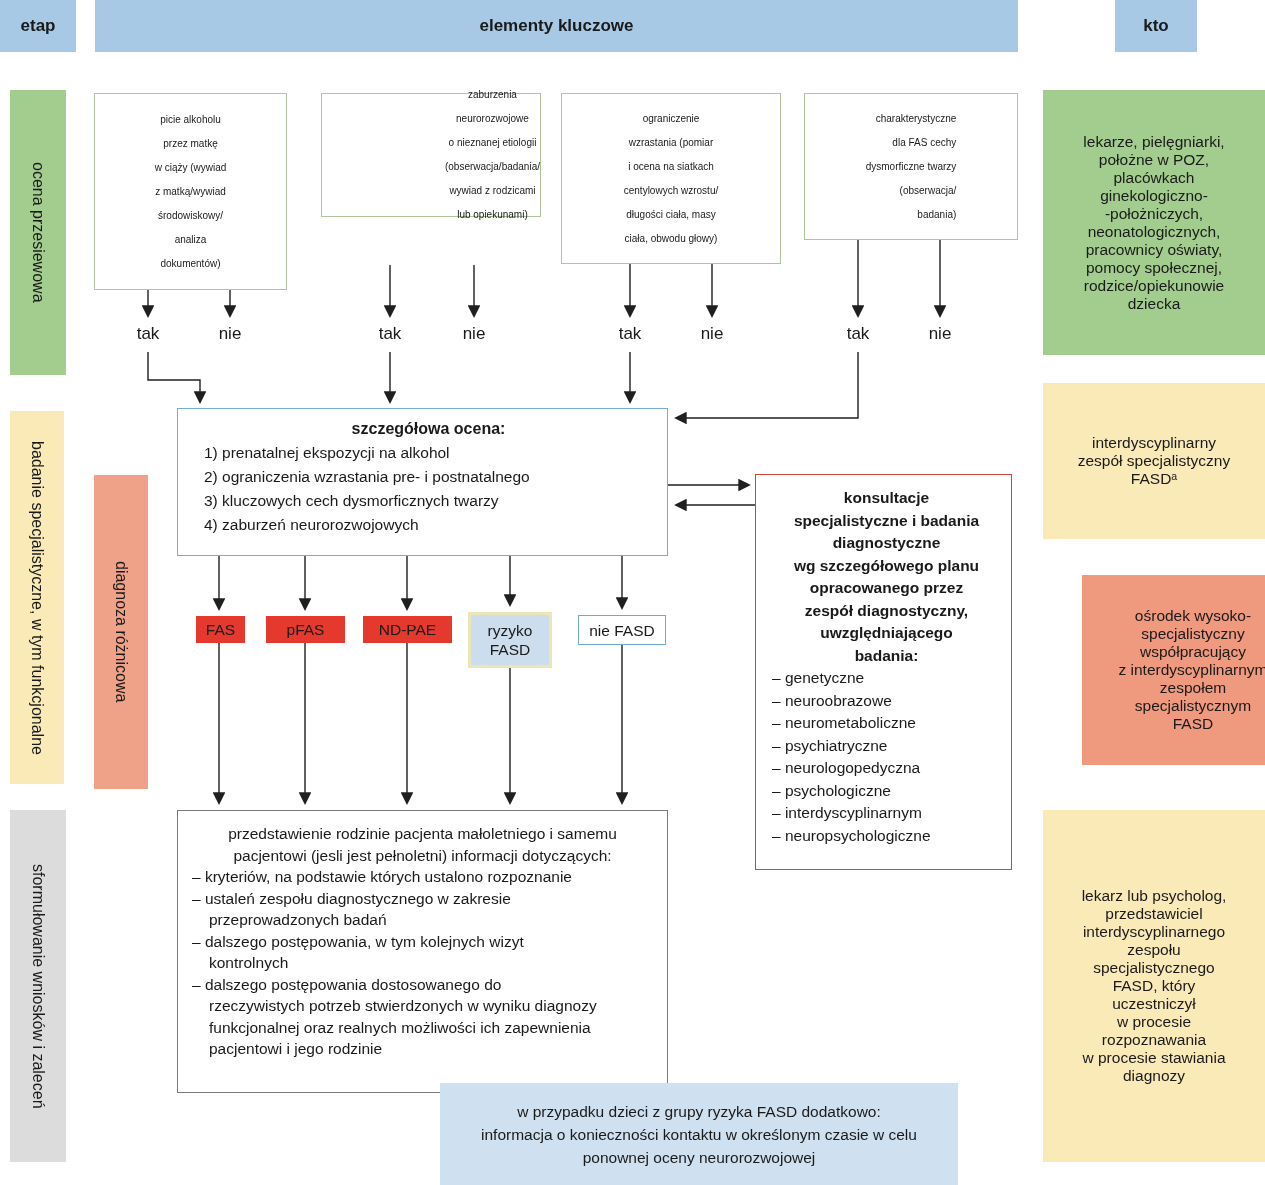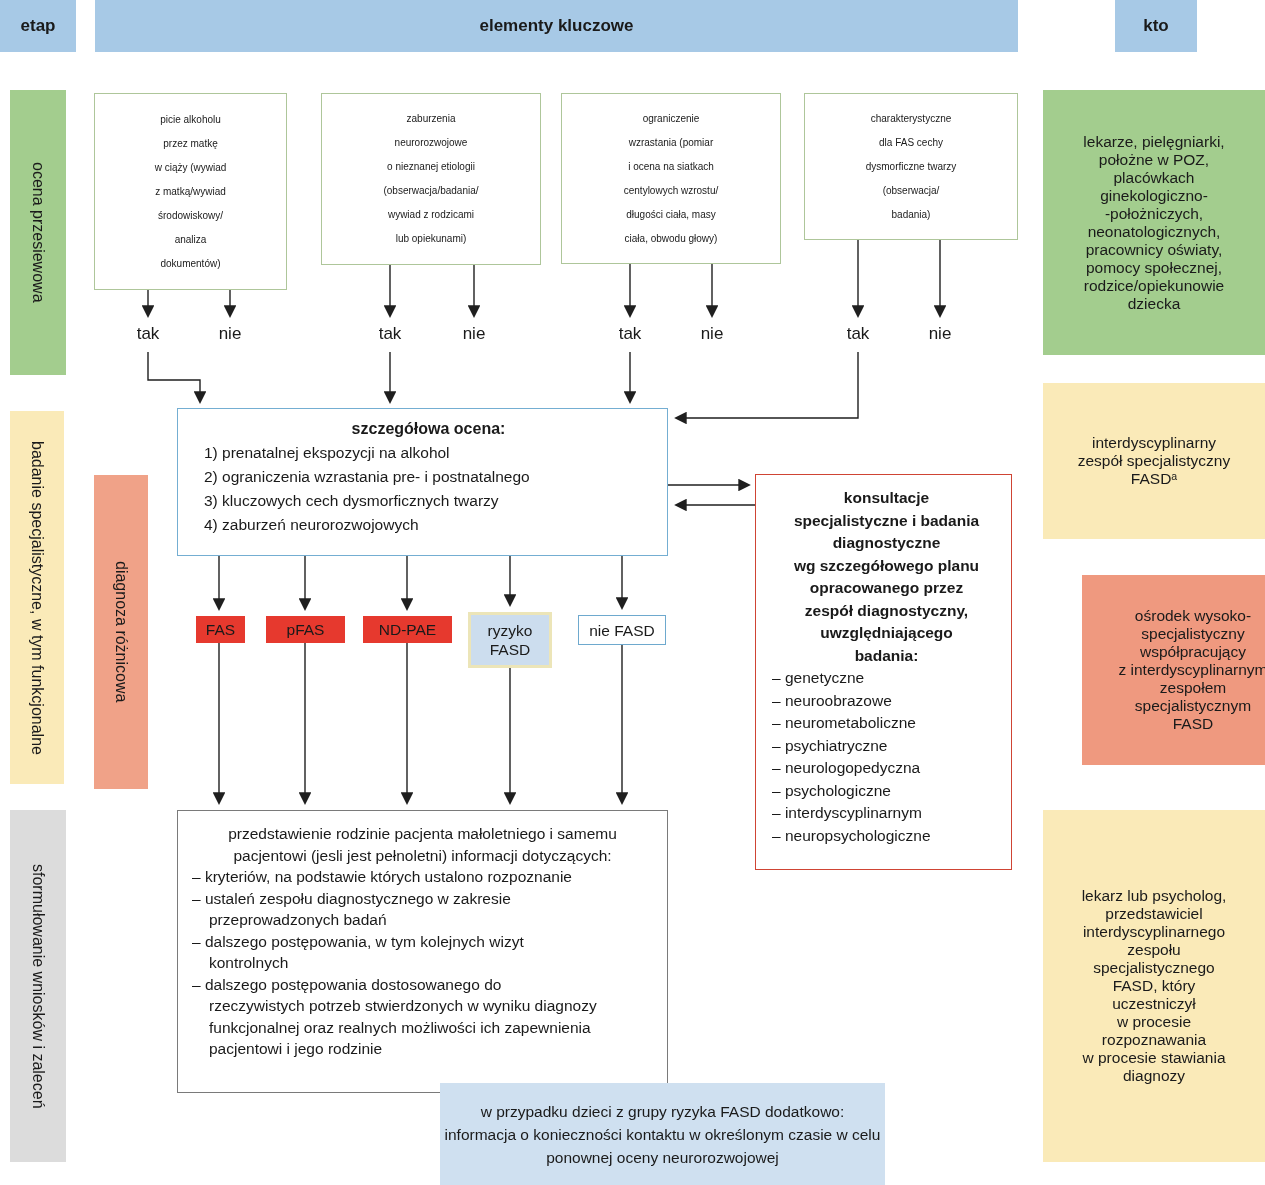"zaburzenia" div.abs { height: 172px -> 124px; justify-content: none -> flex-end }
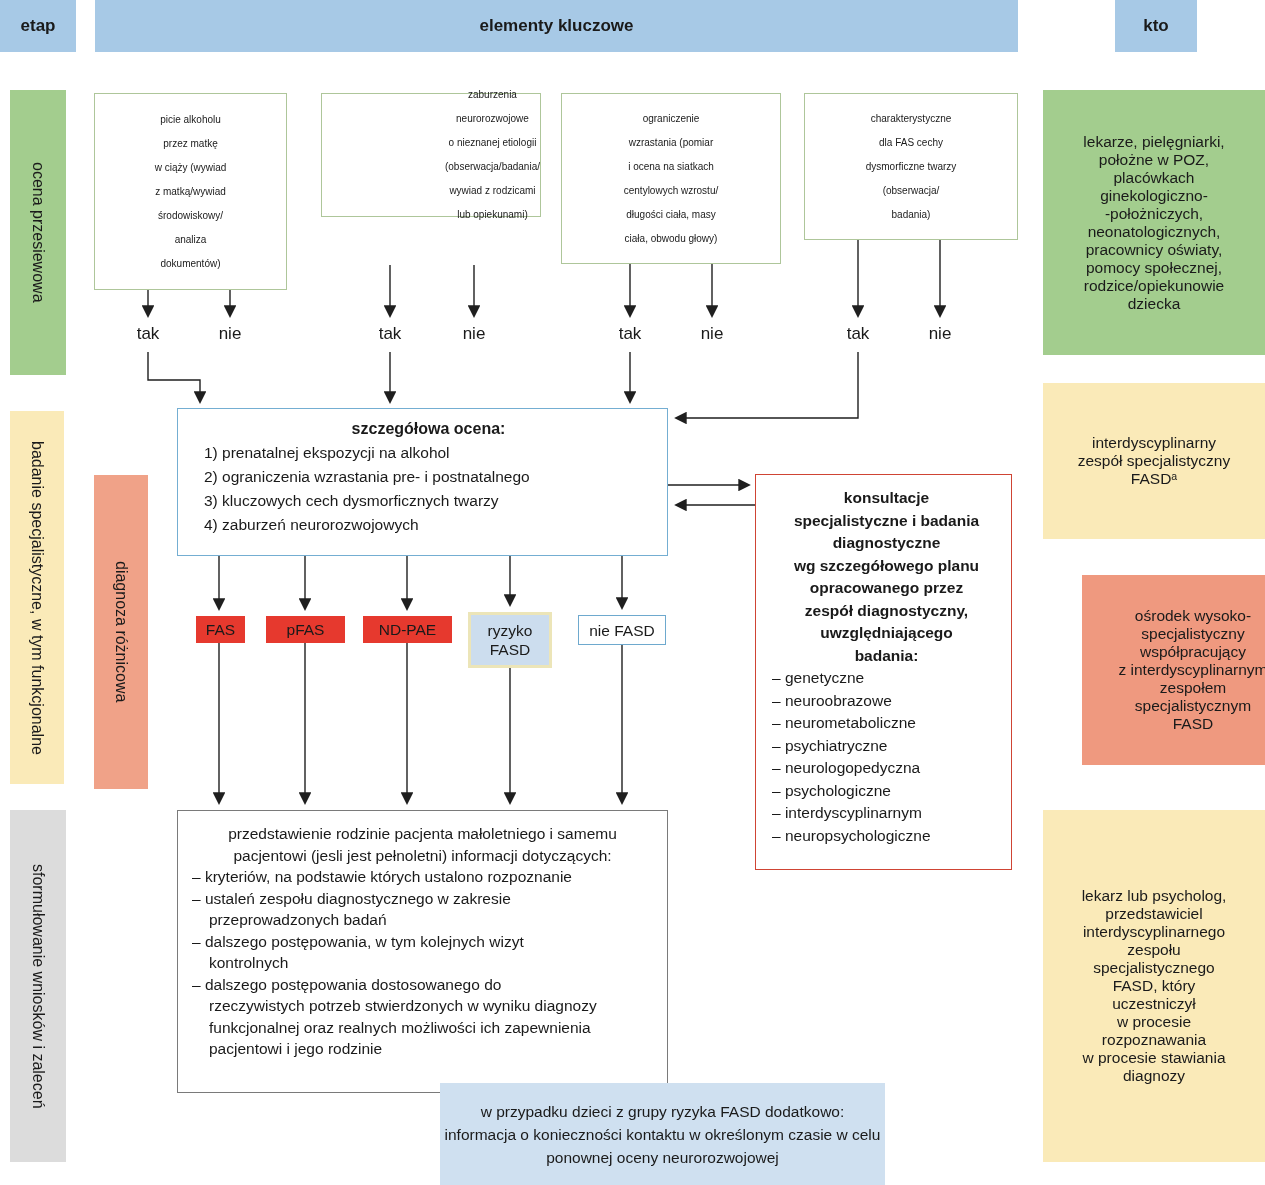"charakterystyczne" div.abs { text-align: none -> right }
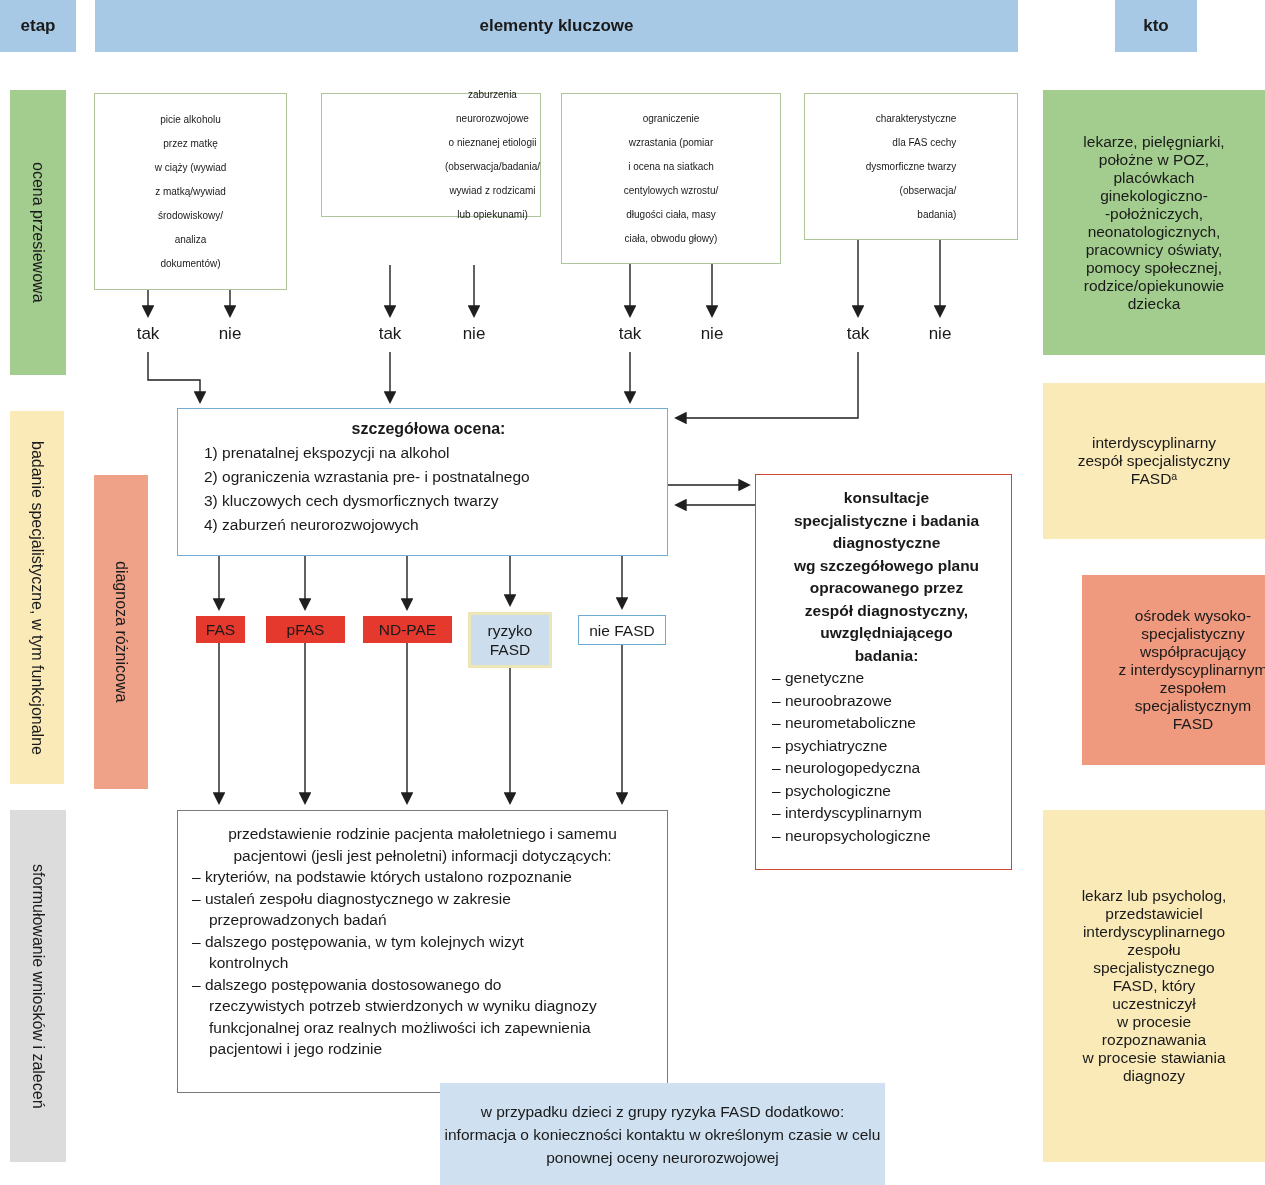"w przypadku dzieci z grupy" div.abs { width: 445px -> 518px }
